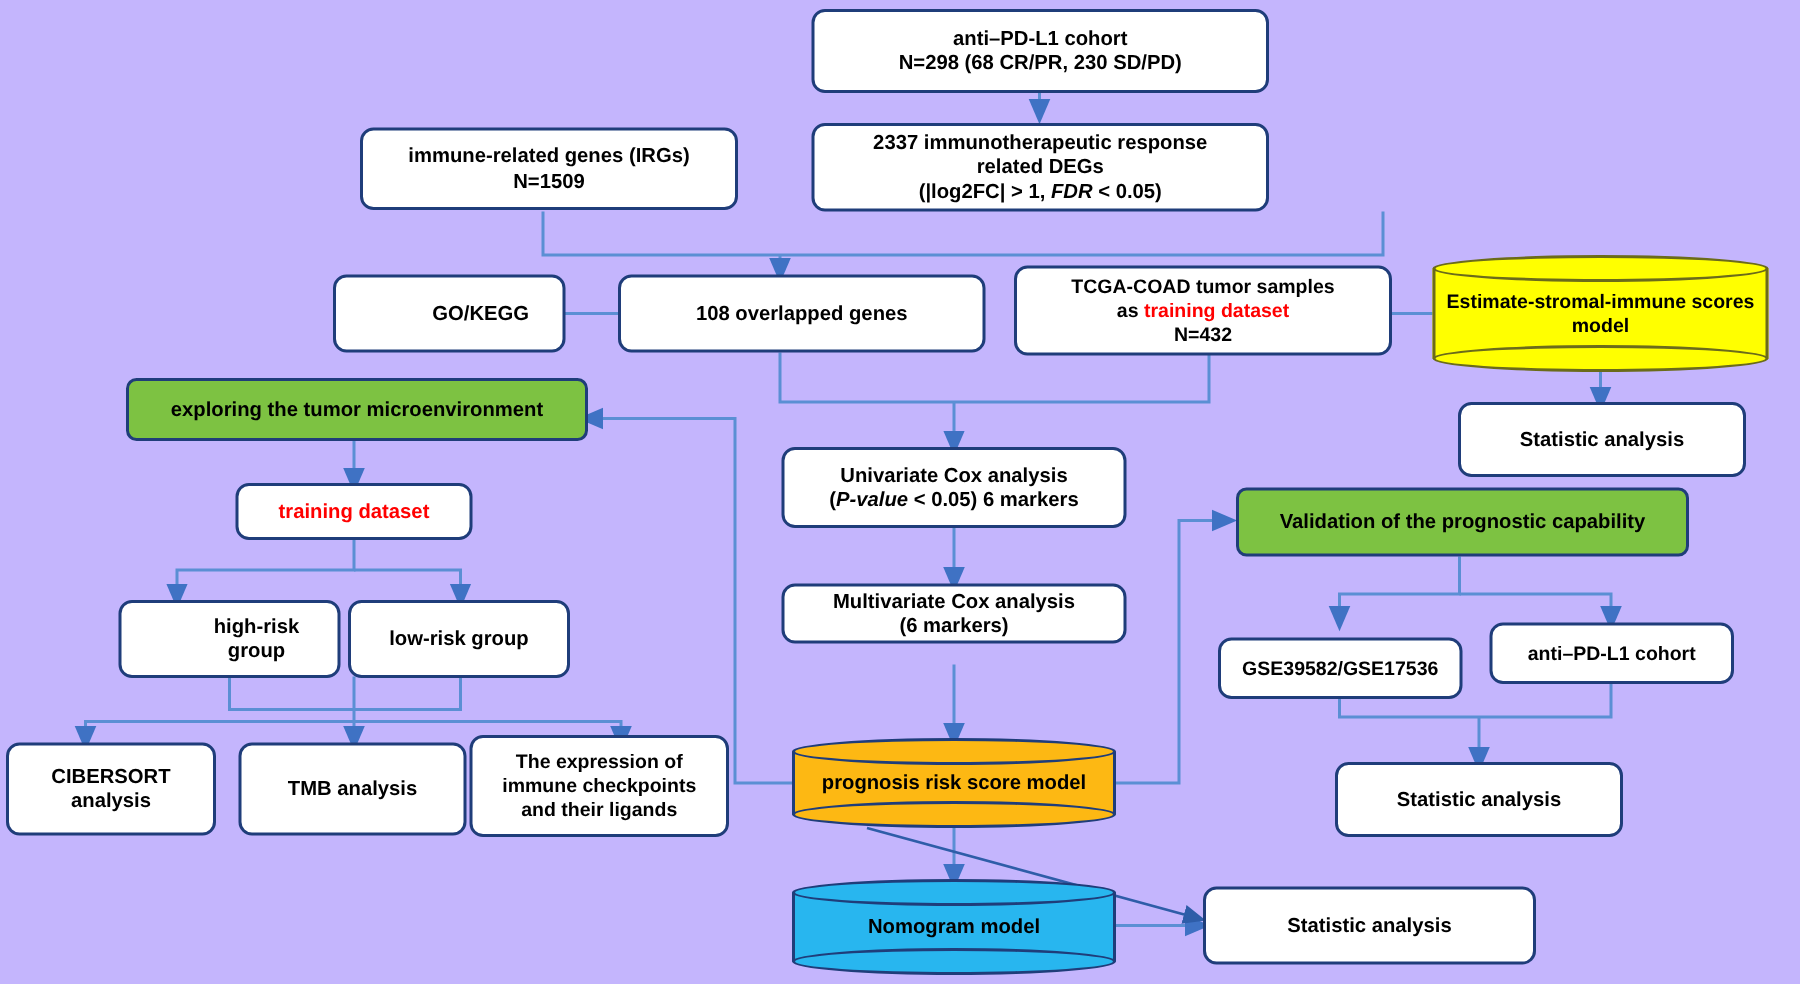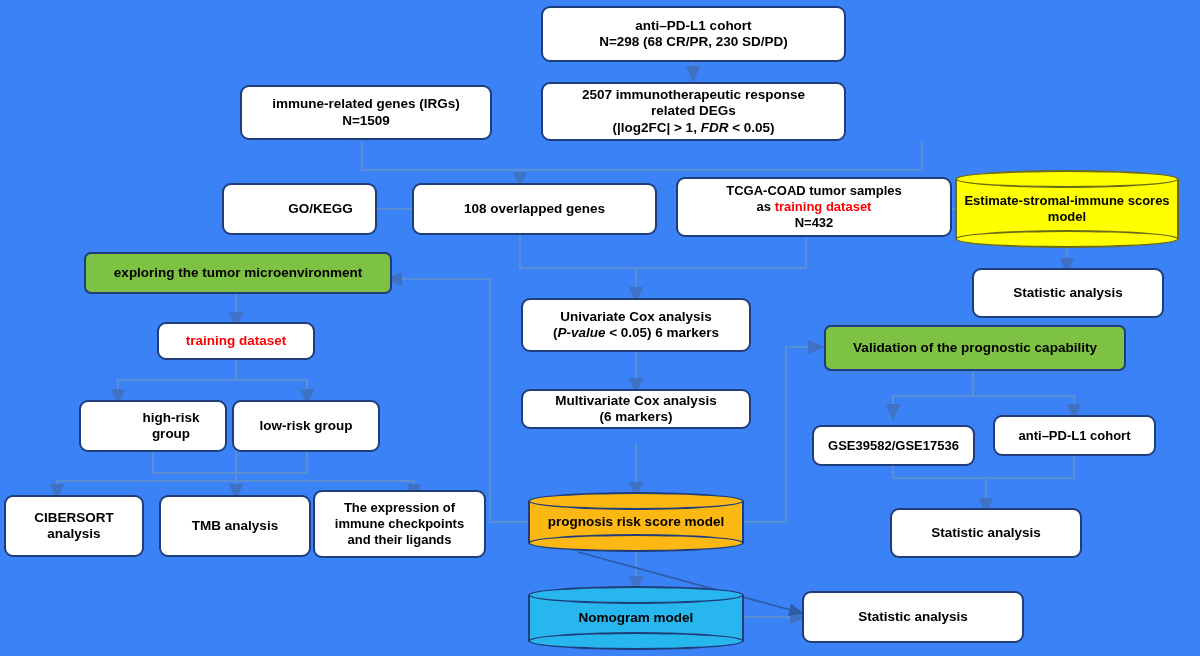"anti–PD-L1 cohort" #canvas { background: #3b82f6 -> #c4b5fd }
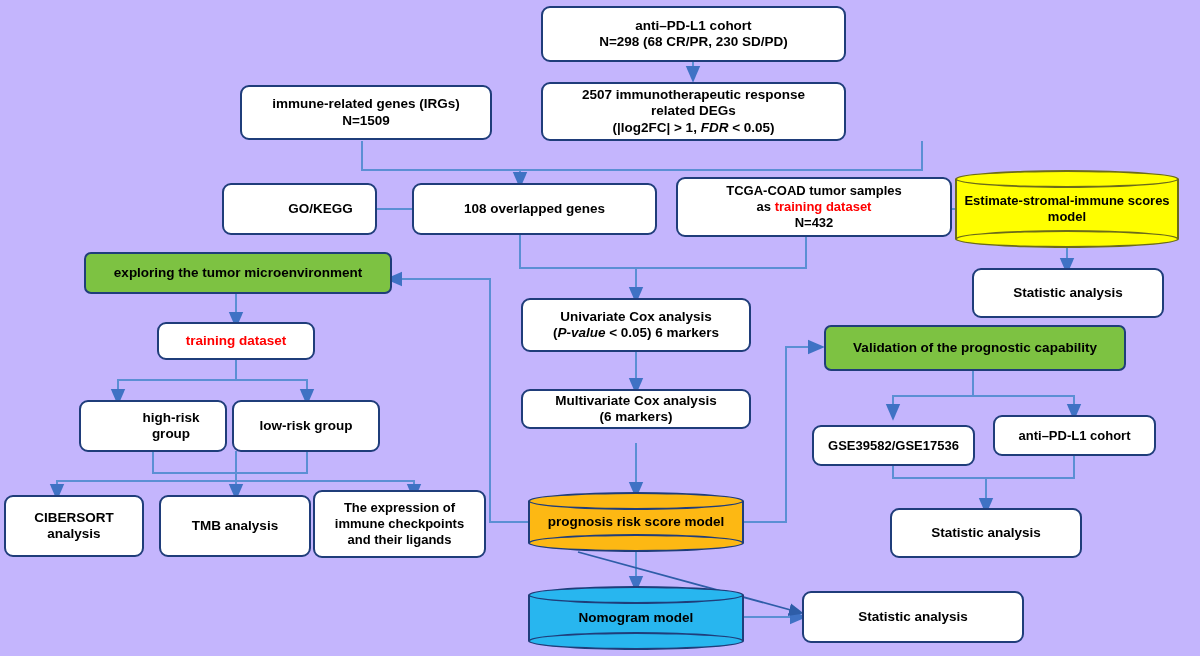"2507 immunotherapeutic response" div { text: 2507 -> 2337 }
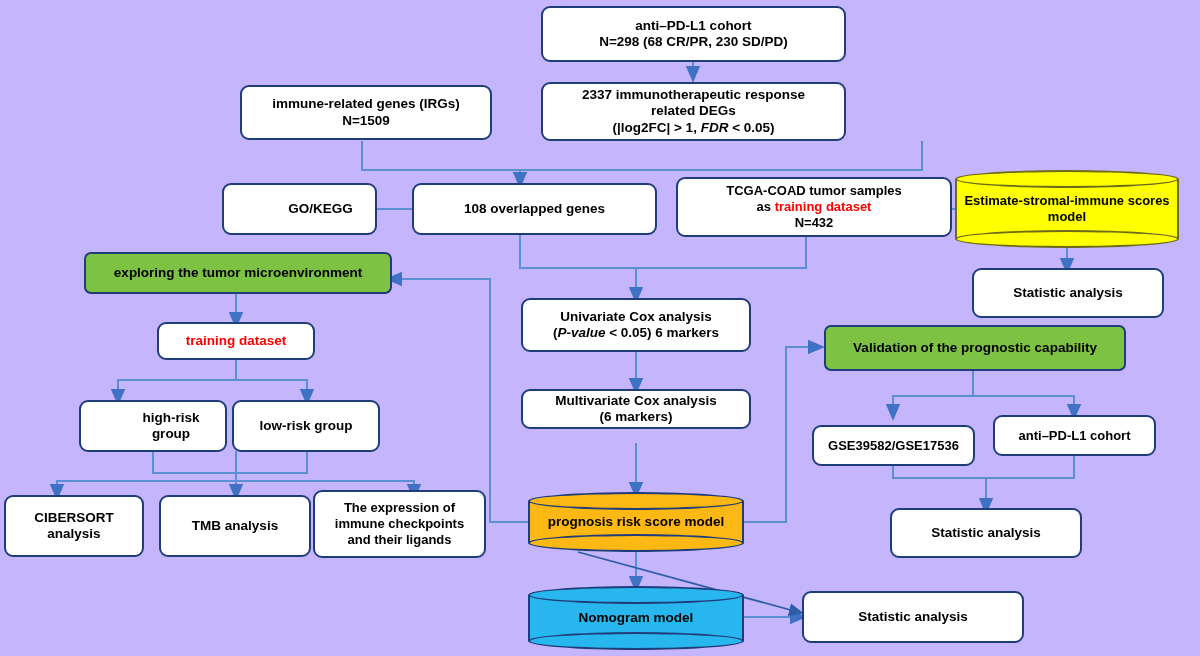"TCGA-COAD tumor samples" div.node { width: 276px -> 252px }
